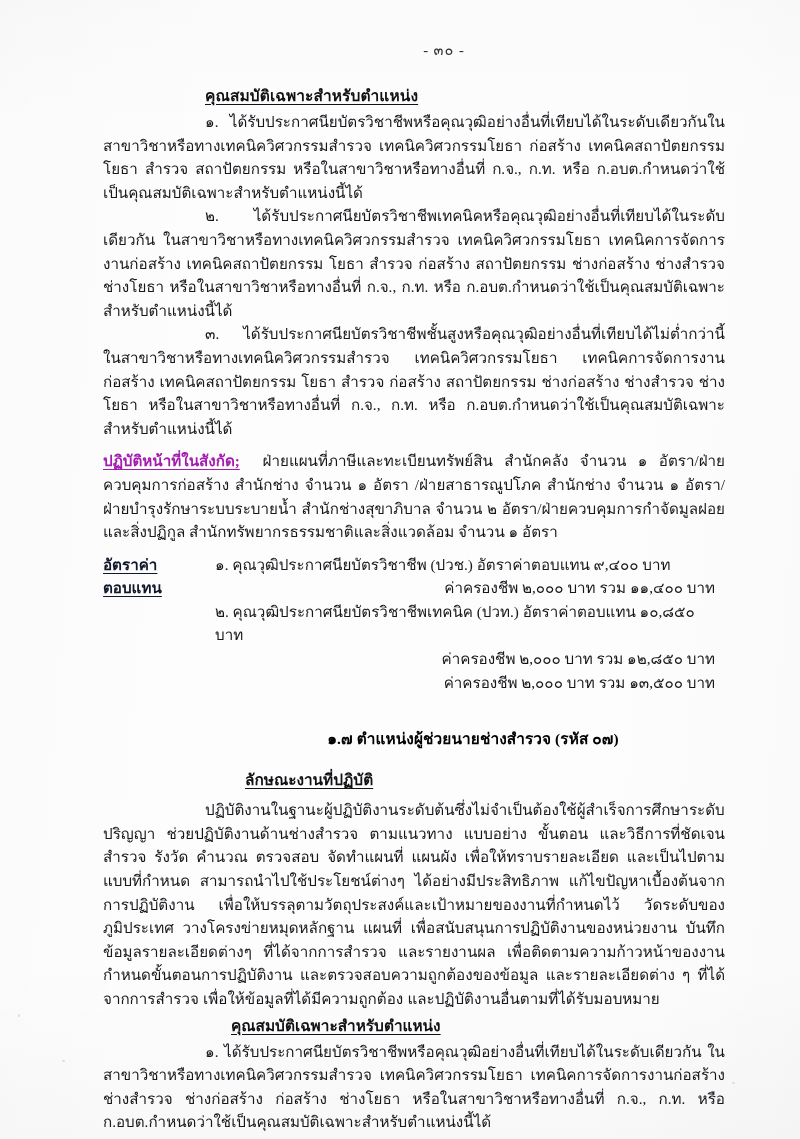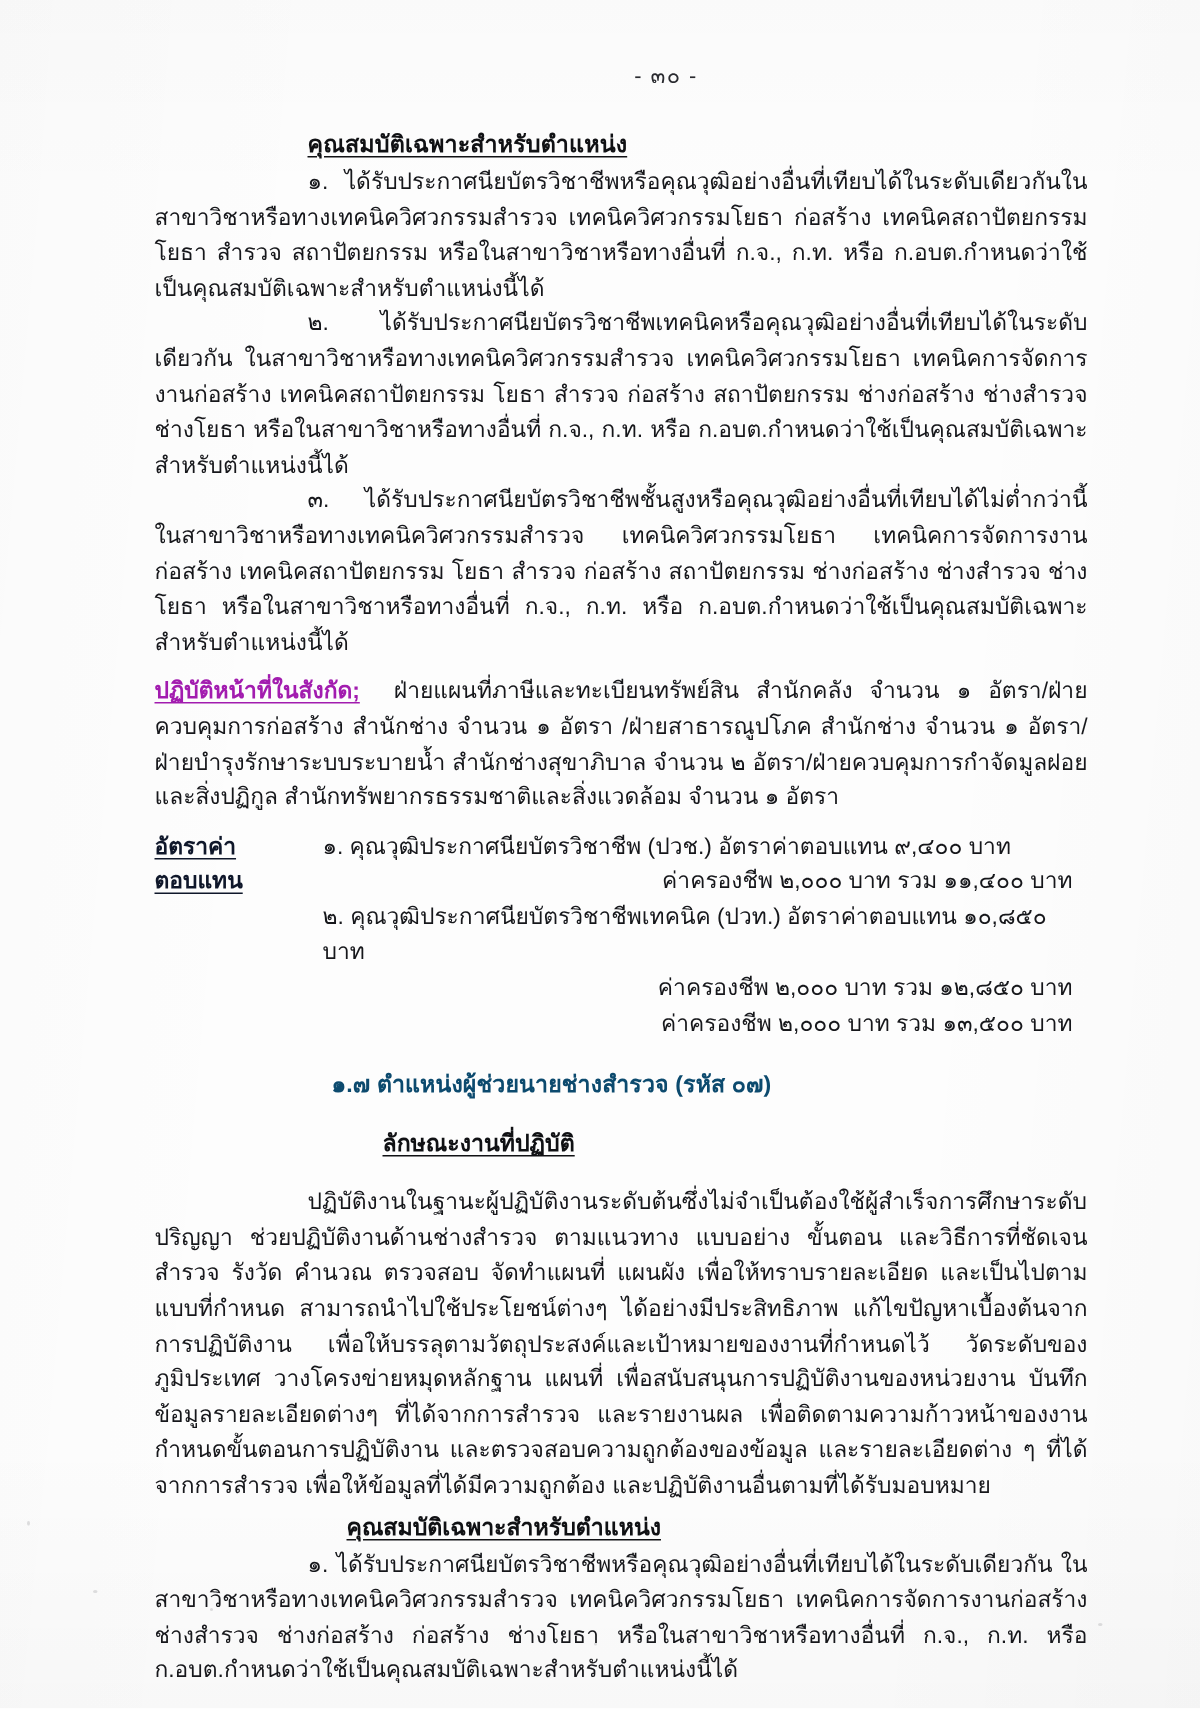"- ๓๐ -" .page { font-family: Liberation Sans, sans-serif -> Liberation Serif, serif }
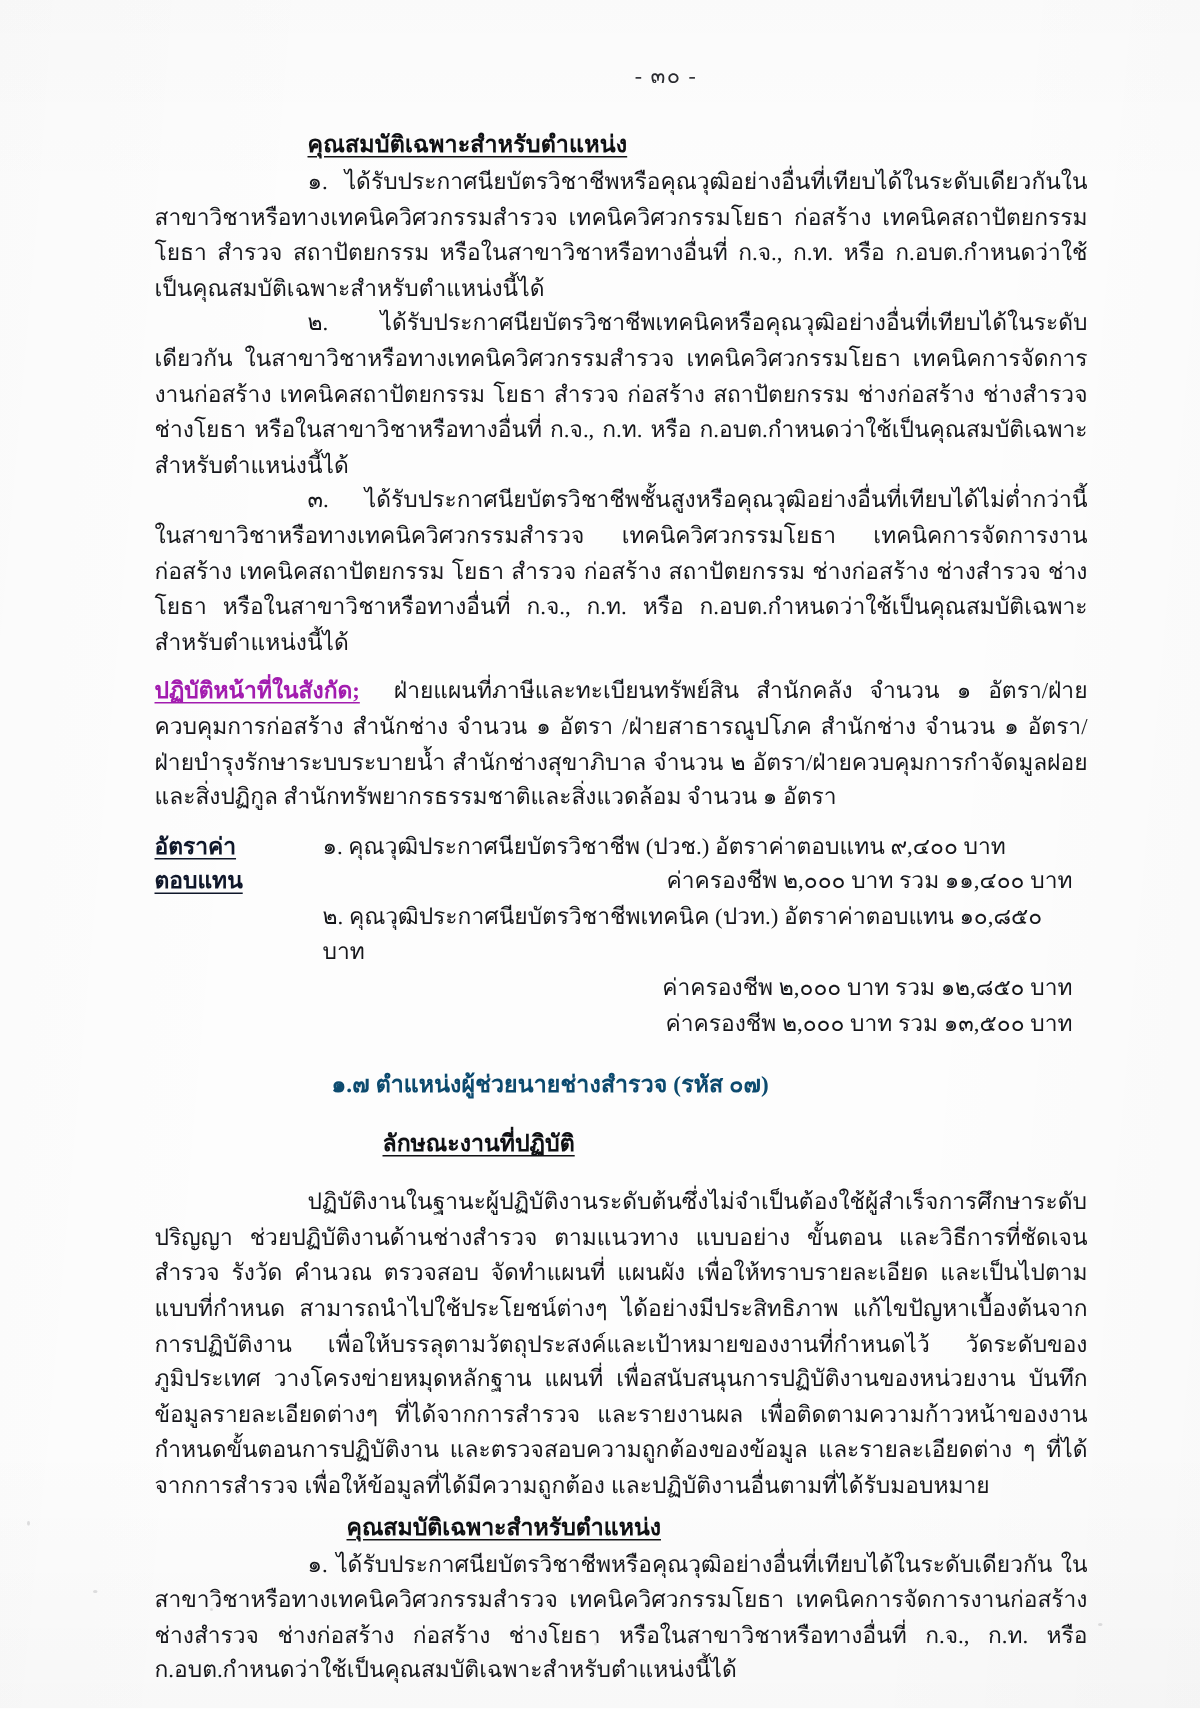"๑.๗ ตำแหน่งผู้ช่วยนายช่างสำรวจ (รหัส ๐๗)" .section-title { color: #0c4a6e -> #000000; margin: 0 -> 16px; text-align: none -> center }
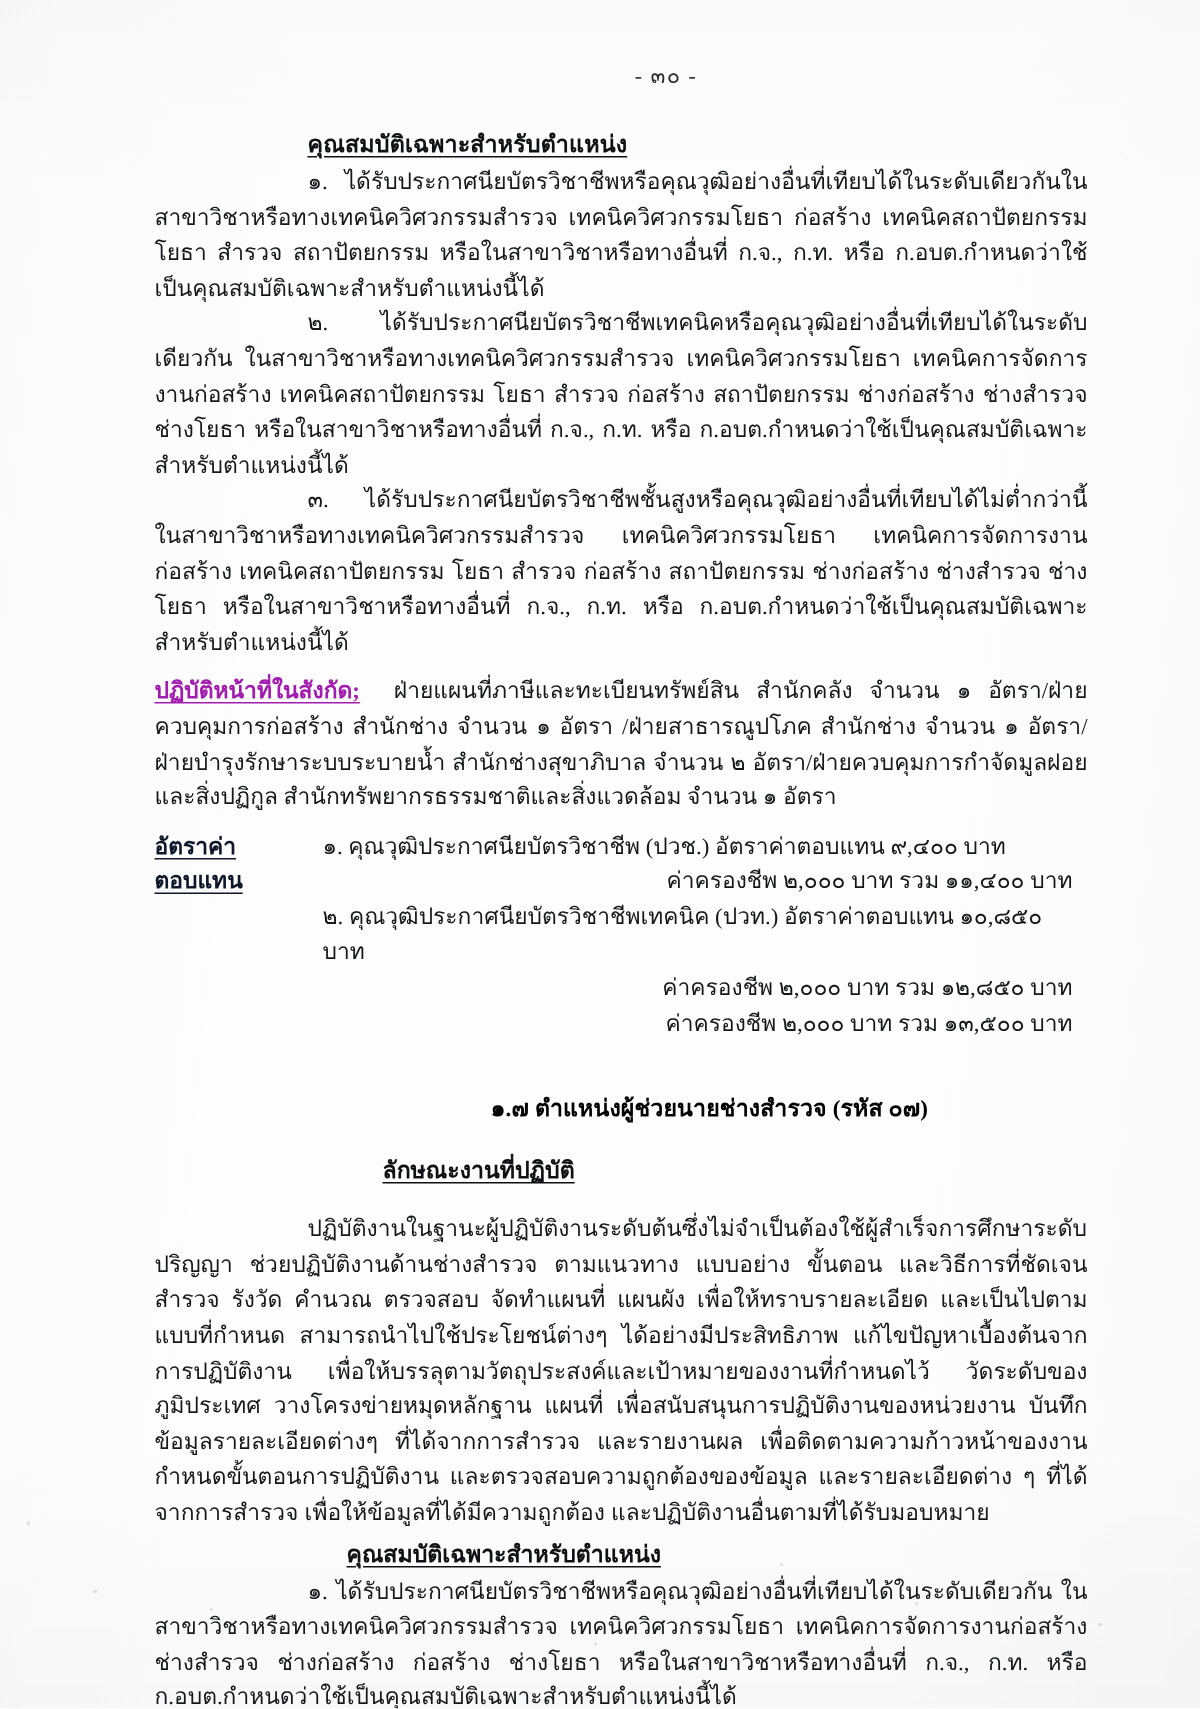"ลักษณะงานที่ปฏิบัติ" .sub-heading { margin: 14px -> 4px }
